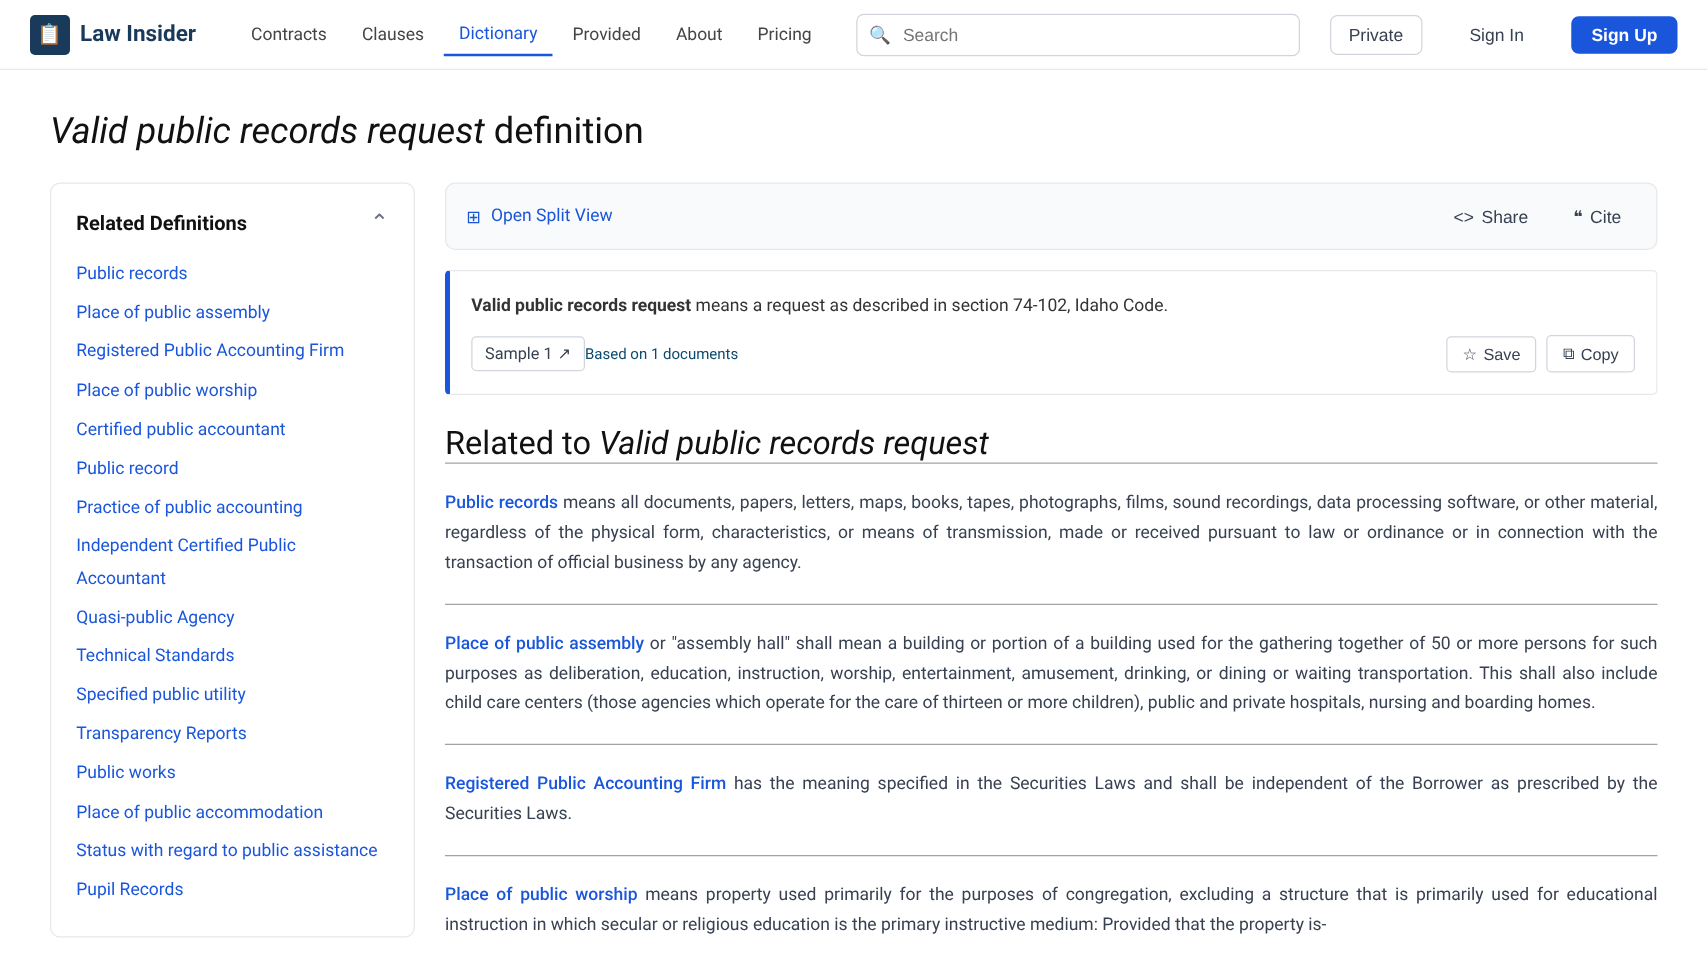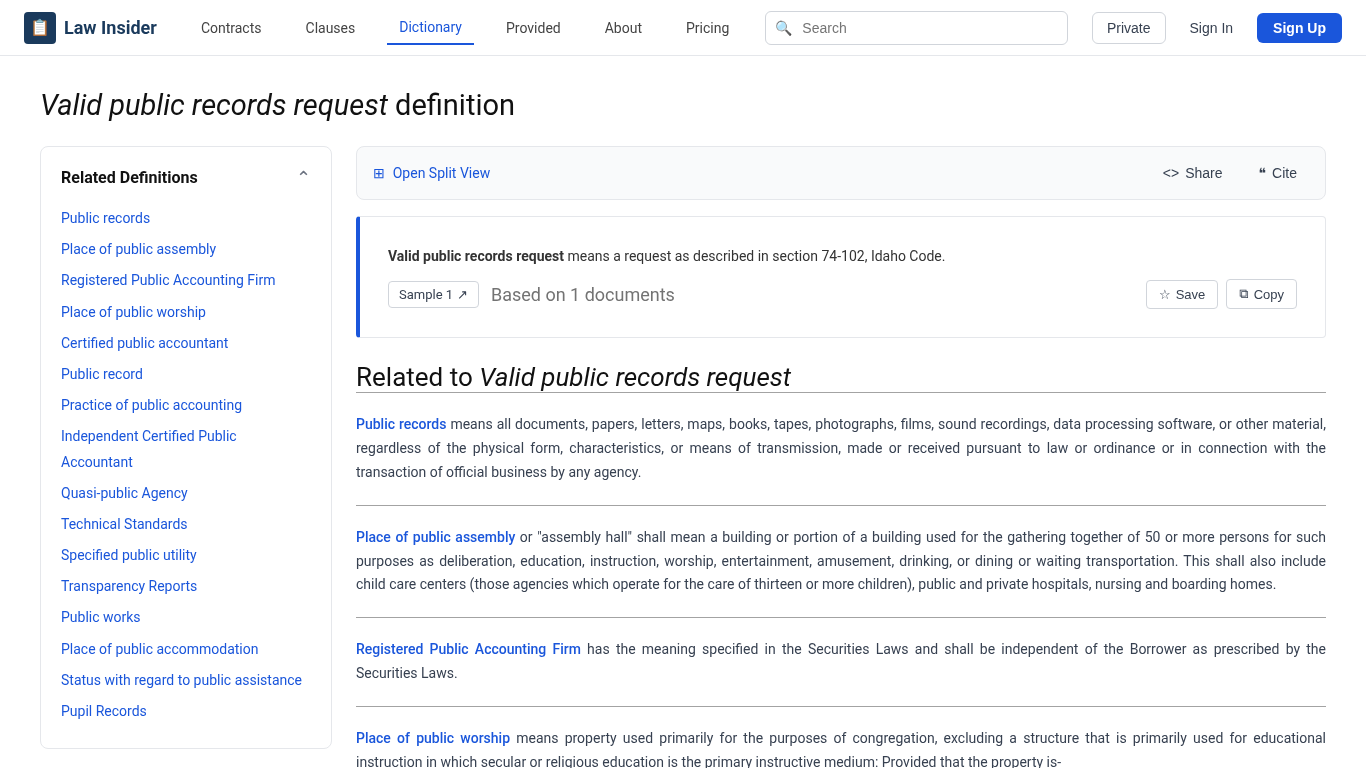"Contracts" .nav-links { gap: 20px -> 4px }
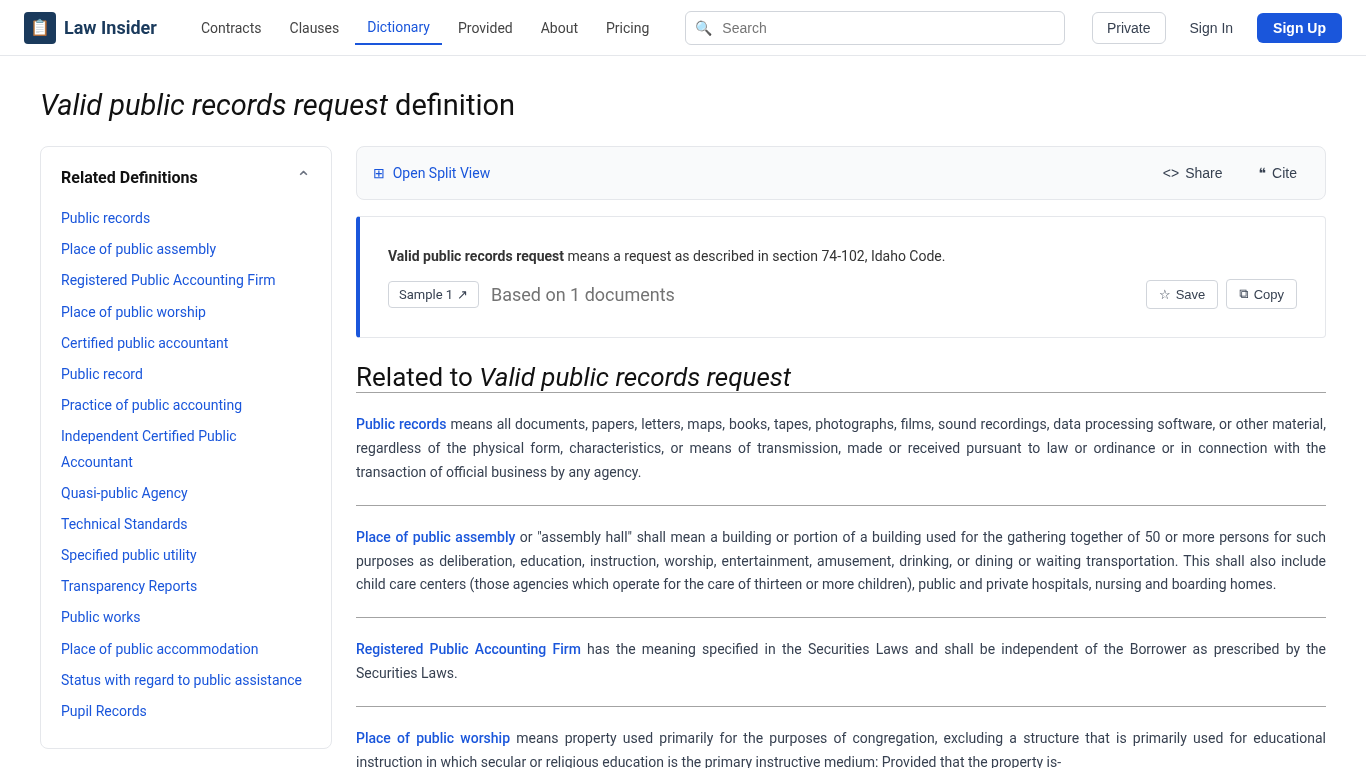"Private" .nav-right { gap: 10px -> 24px }
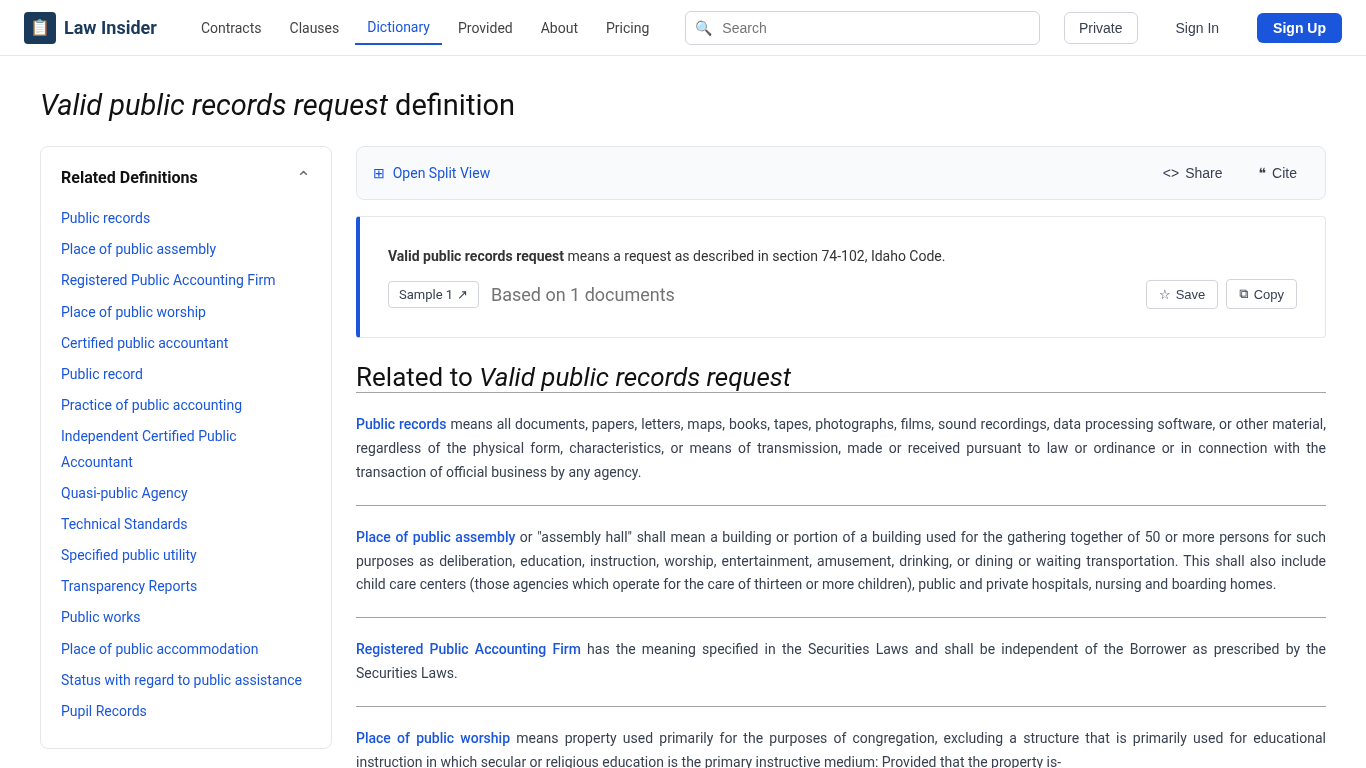"Valid public records request means" .definition-card { padding: 28px -> 17px }
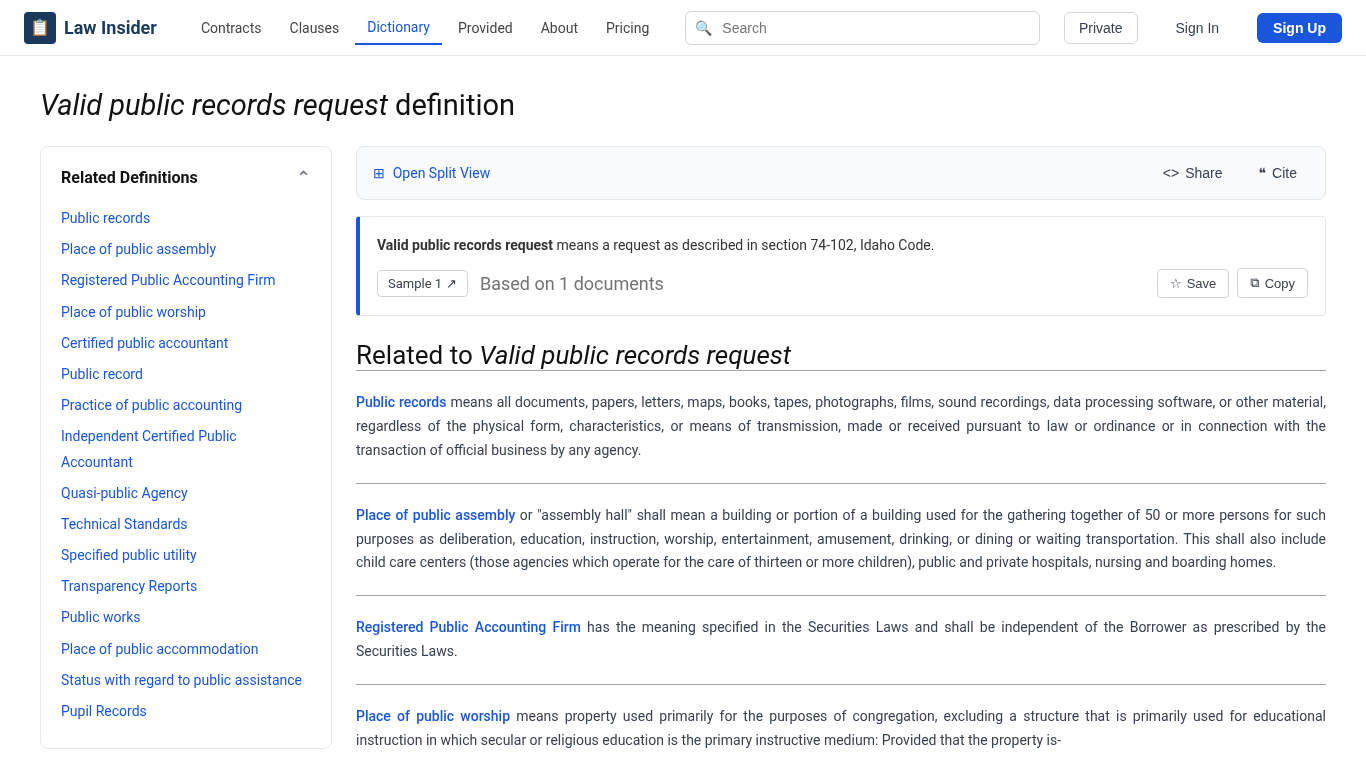"Sample 1" .def-left { gap: 12px -> 0 }
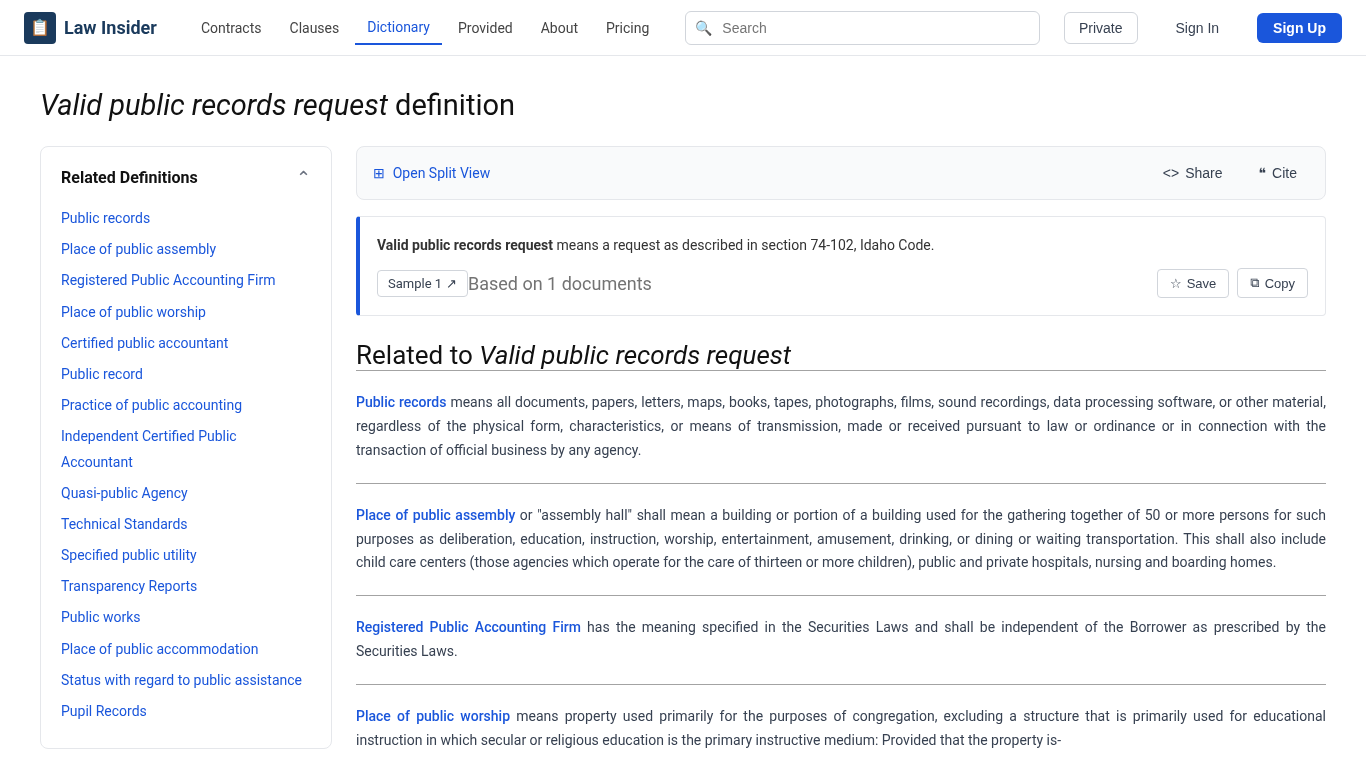"Based on 1 documents" .based-on { color: #737373 -> #0c4a6e; font-size: 18px -> 12px }
